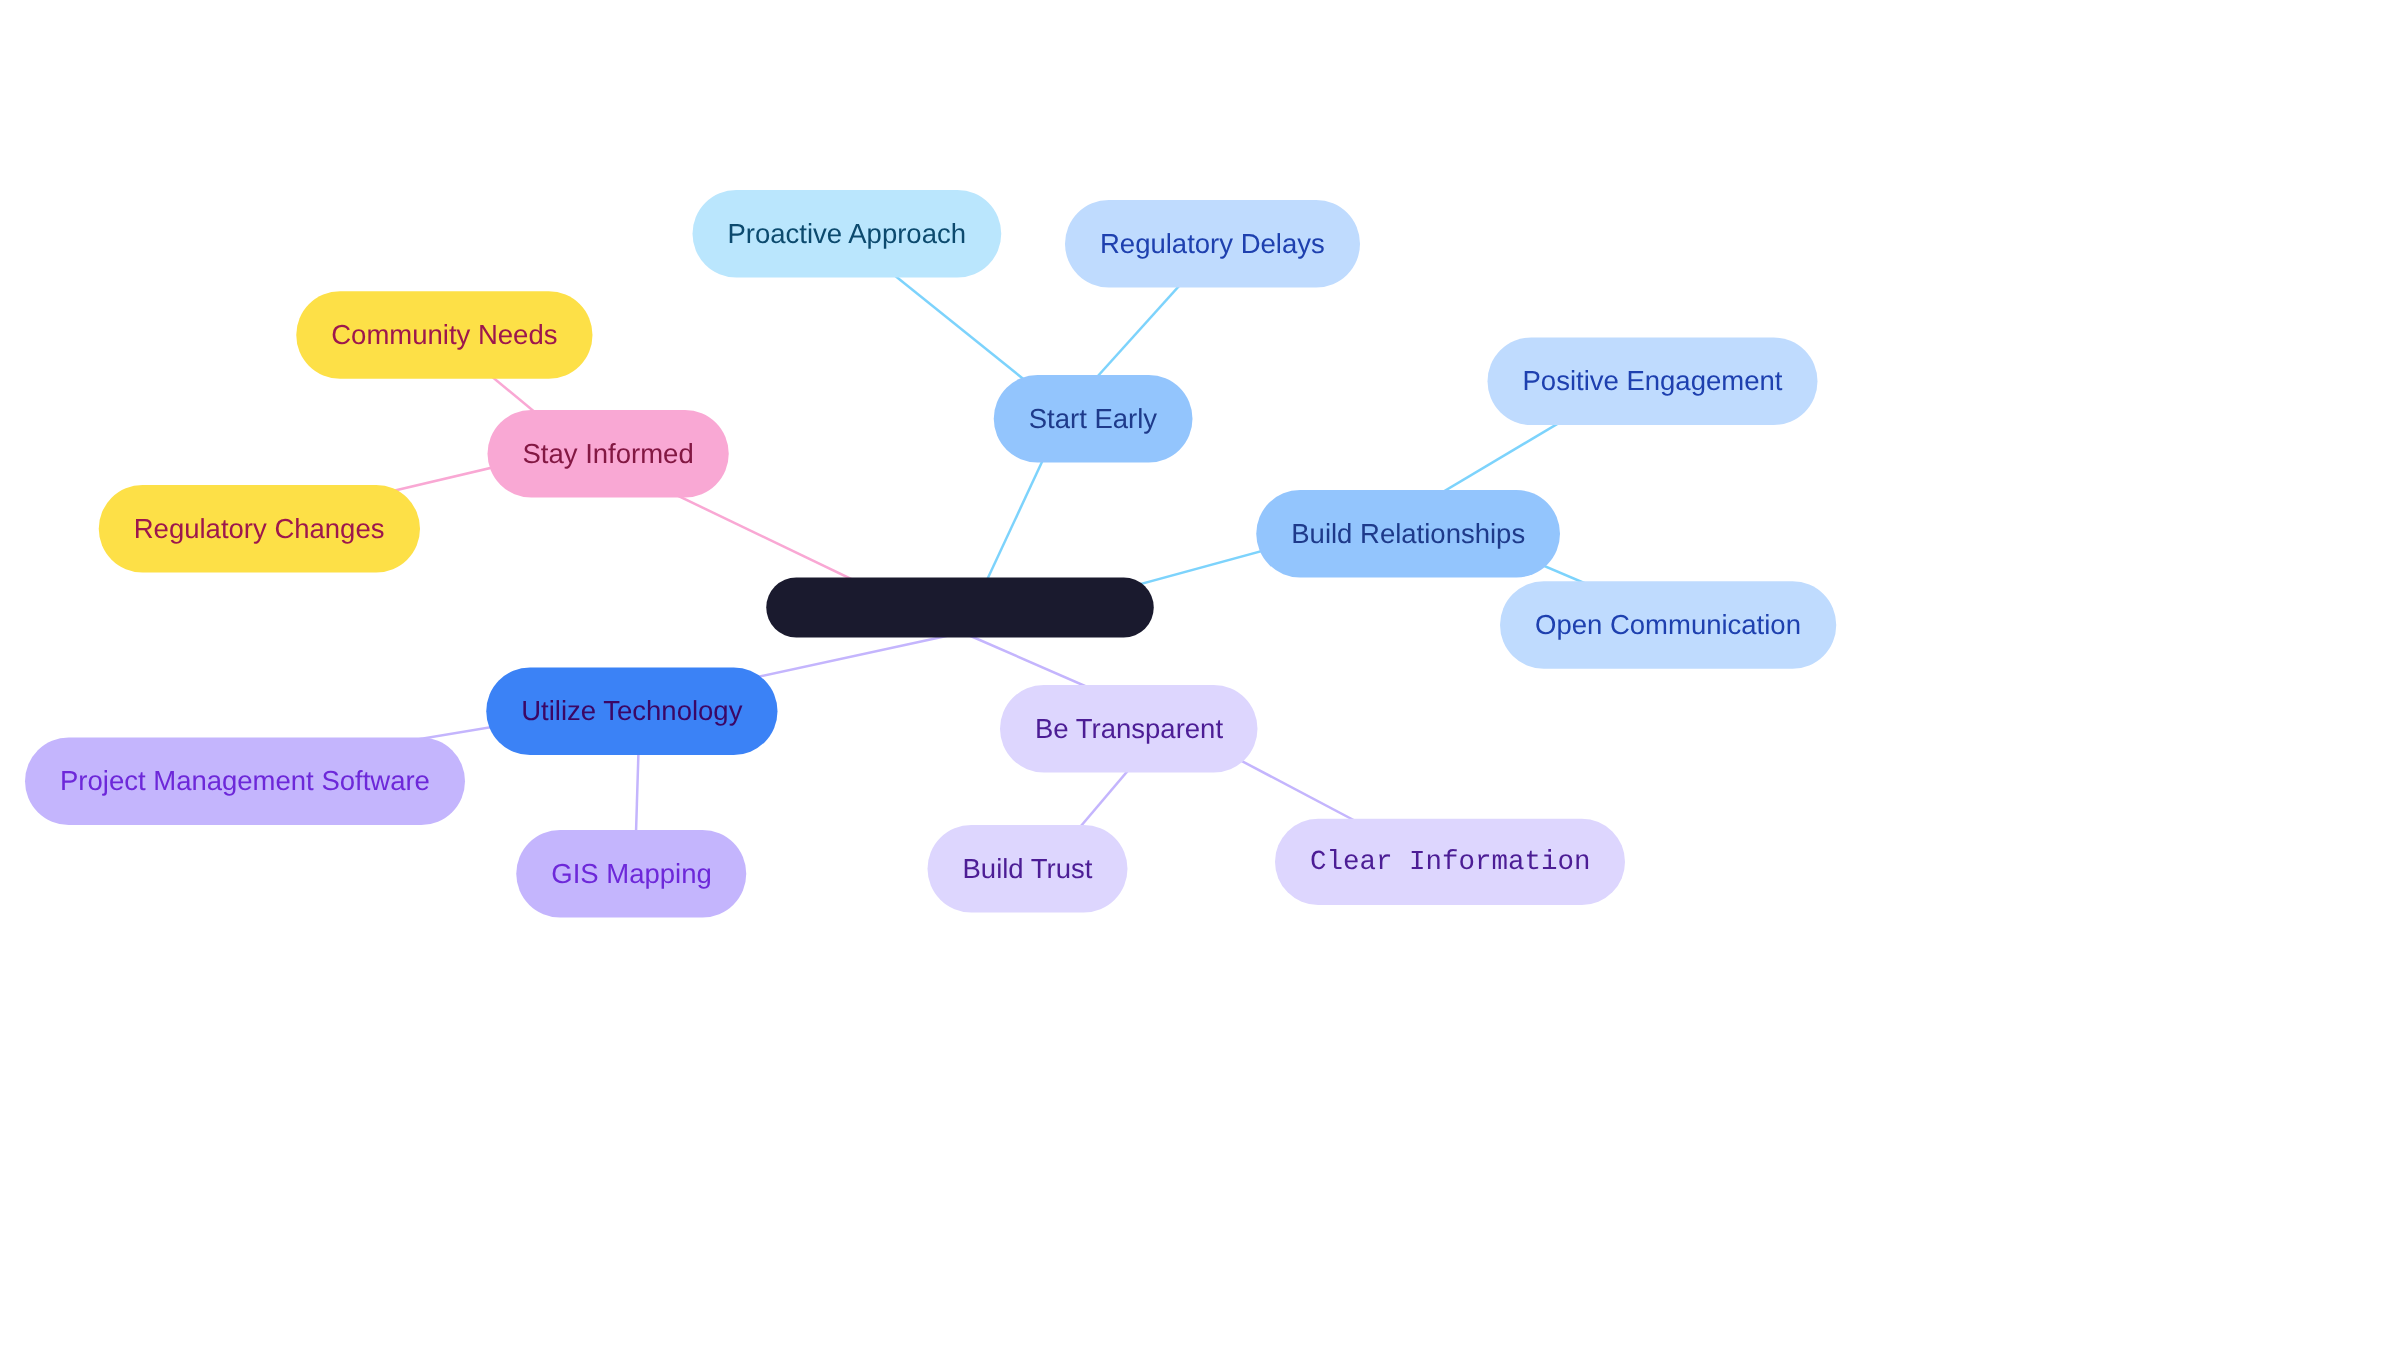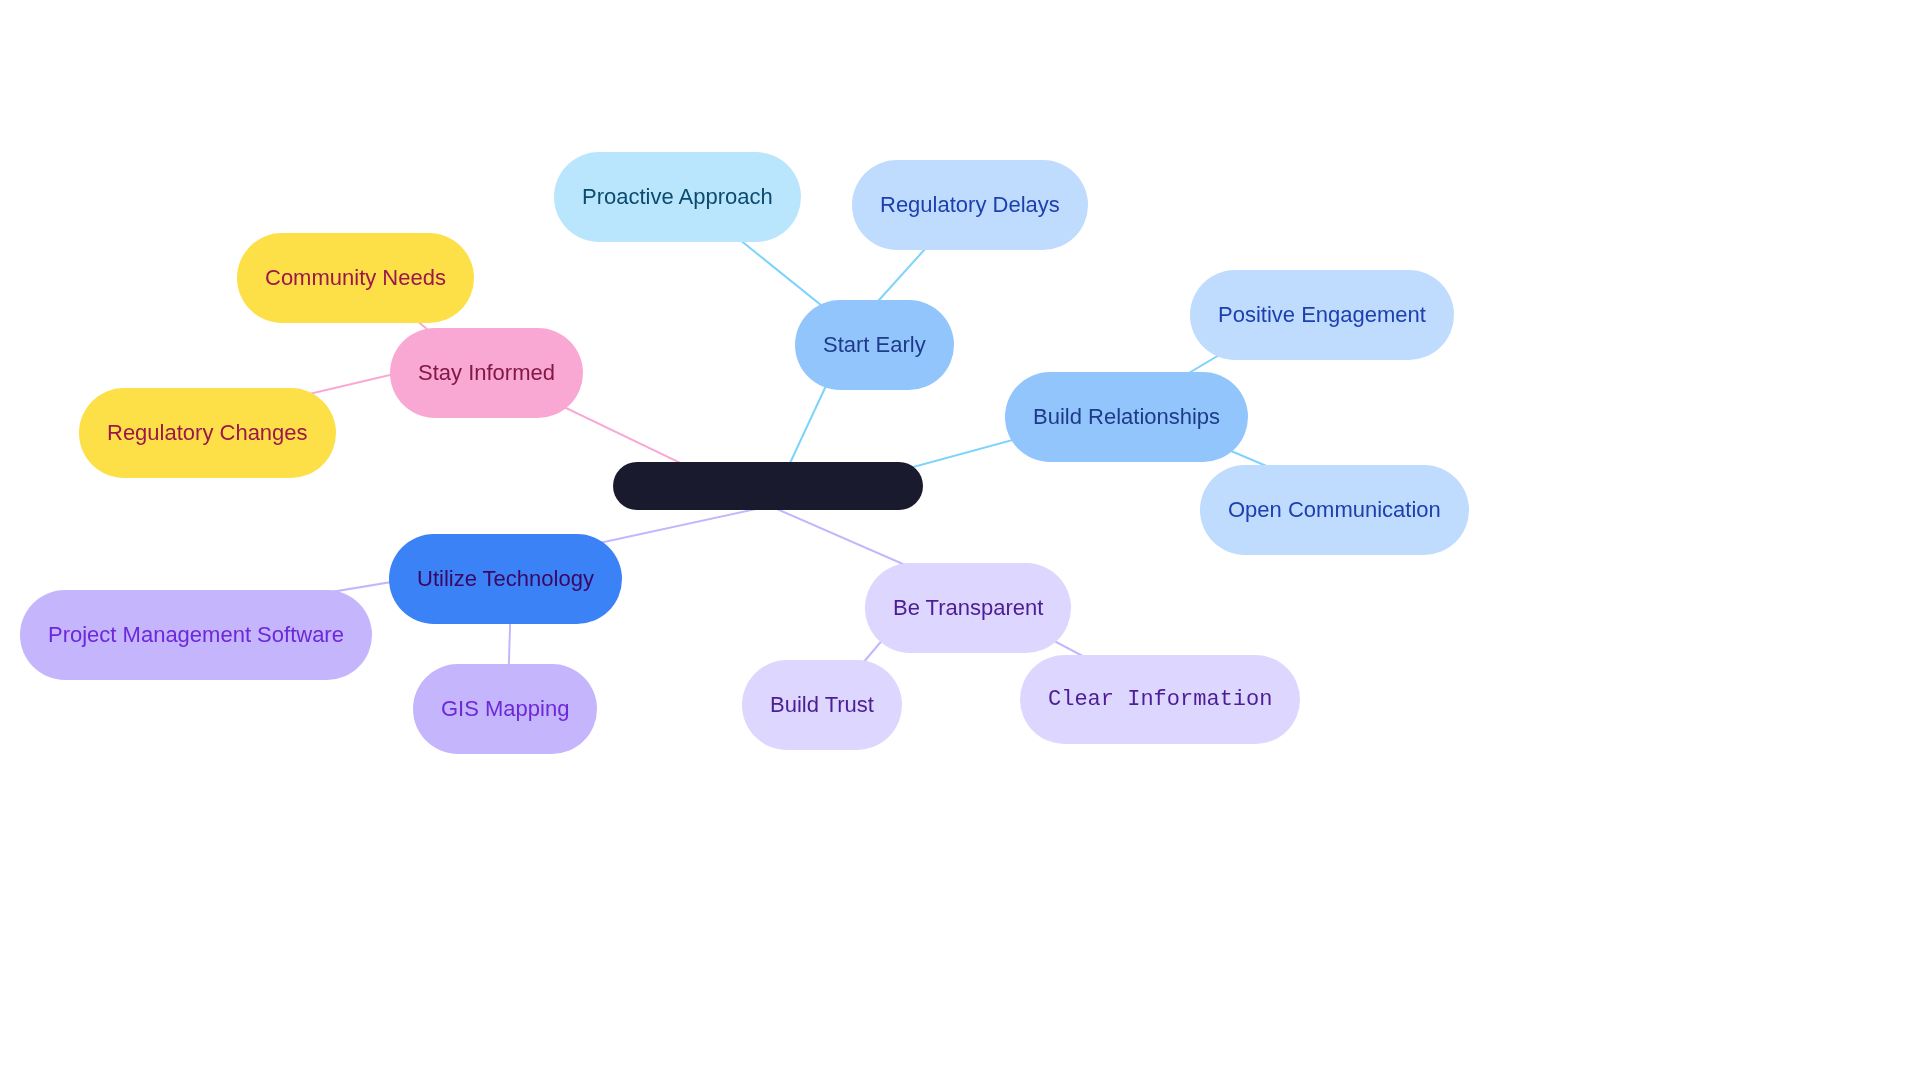"Proactive Approach" .node { padding: 32px 28px -> 22px 28px }
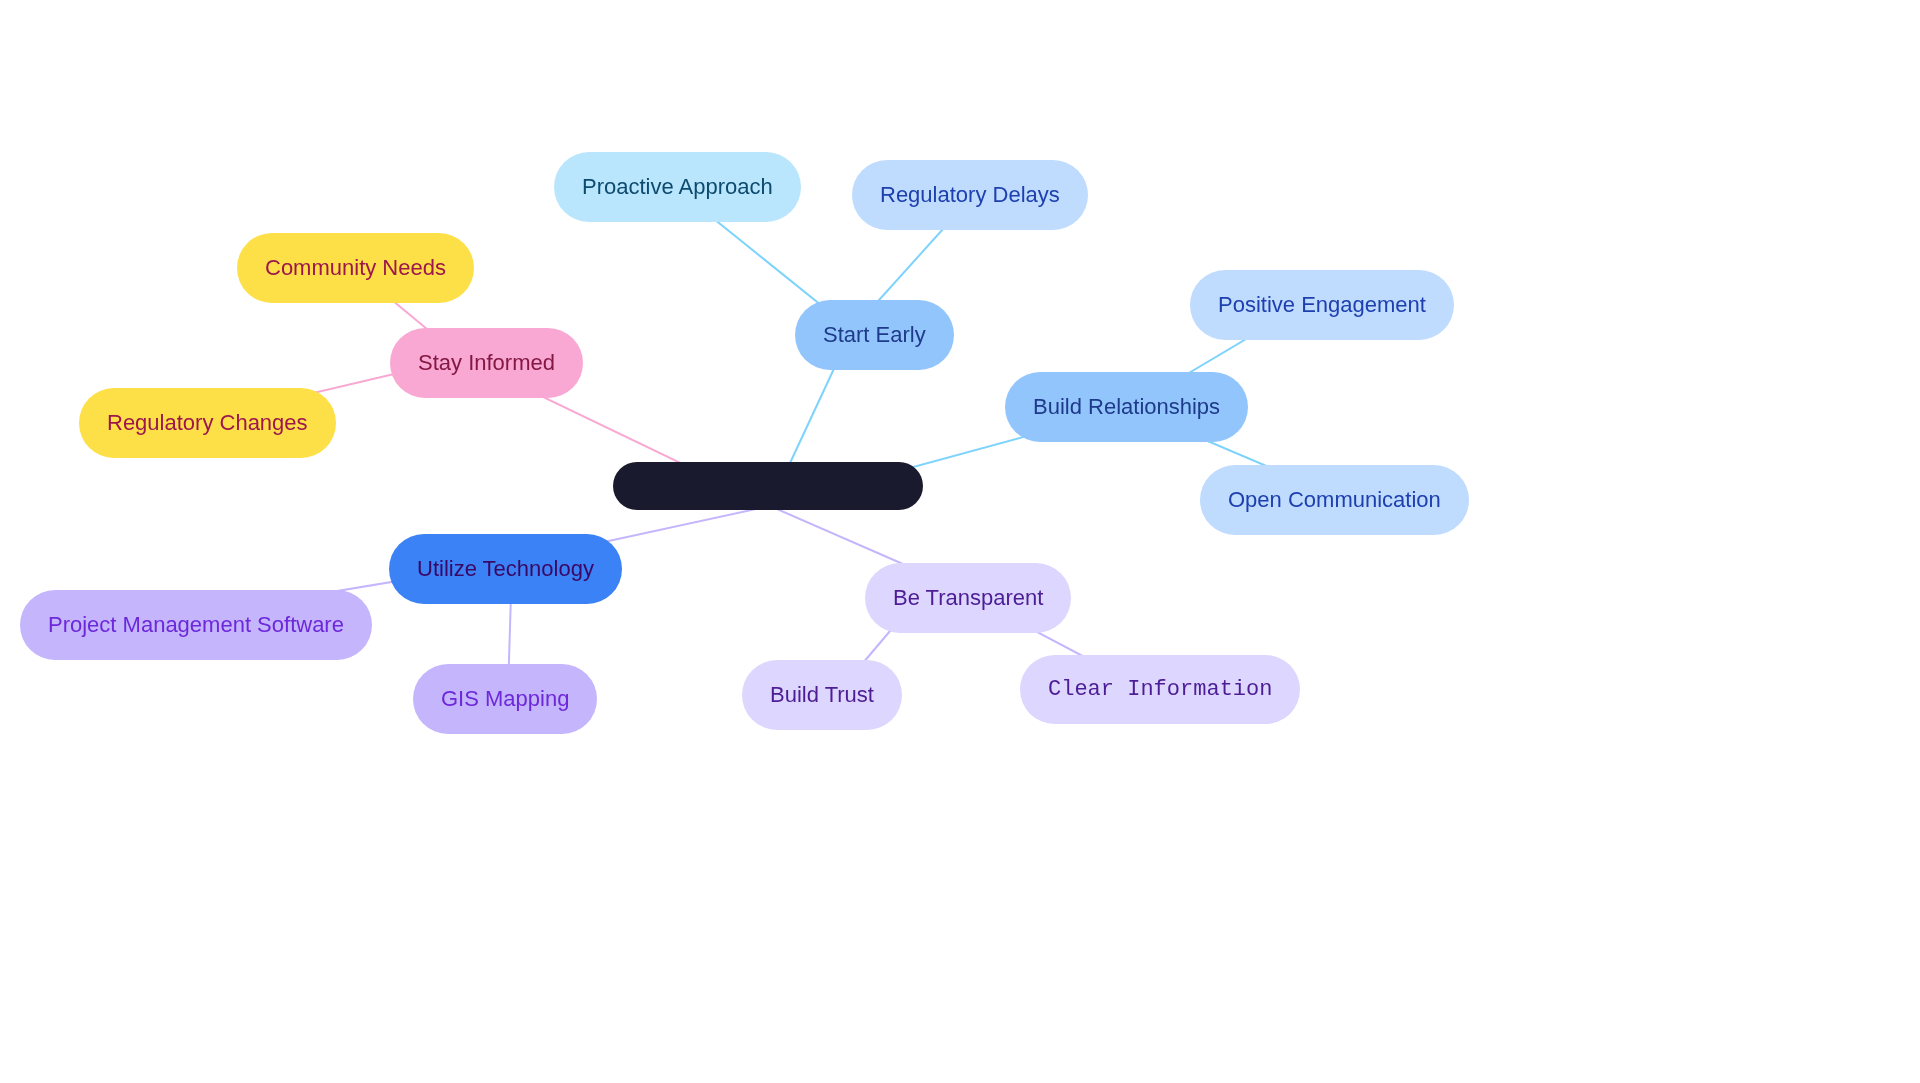"Build Relationships" div.node { top: 372px -> 392px }
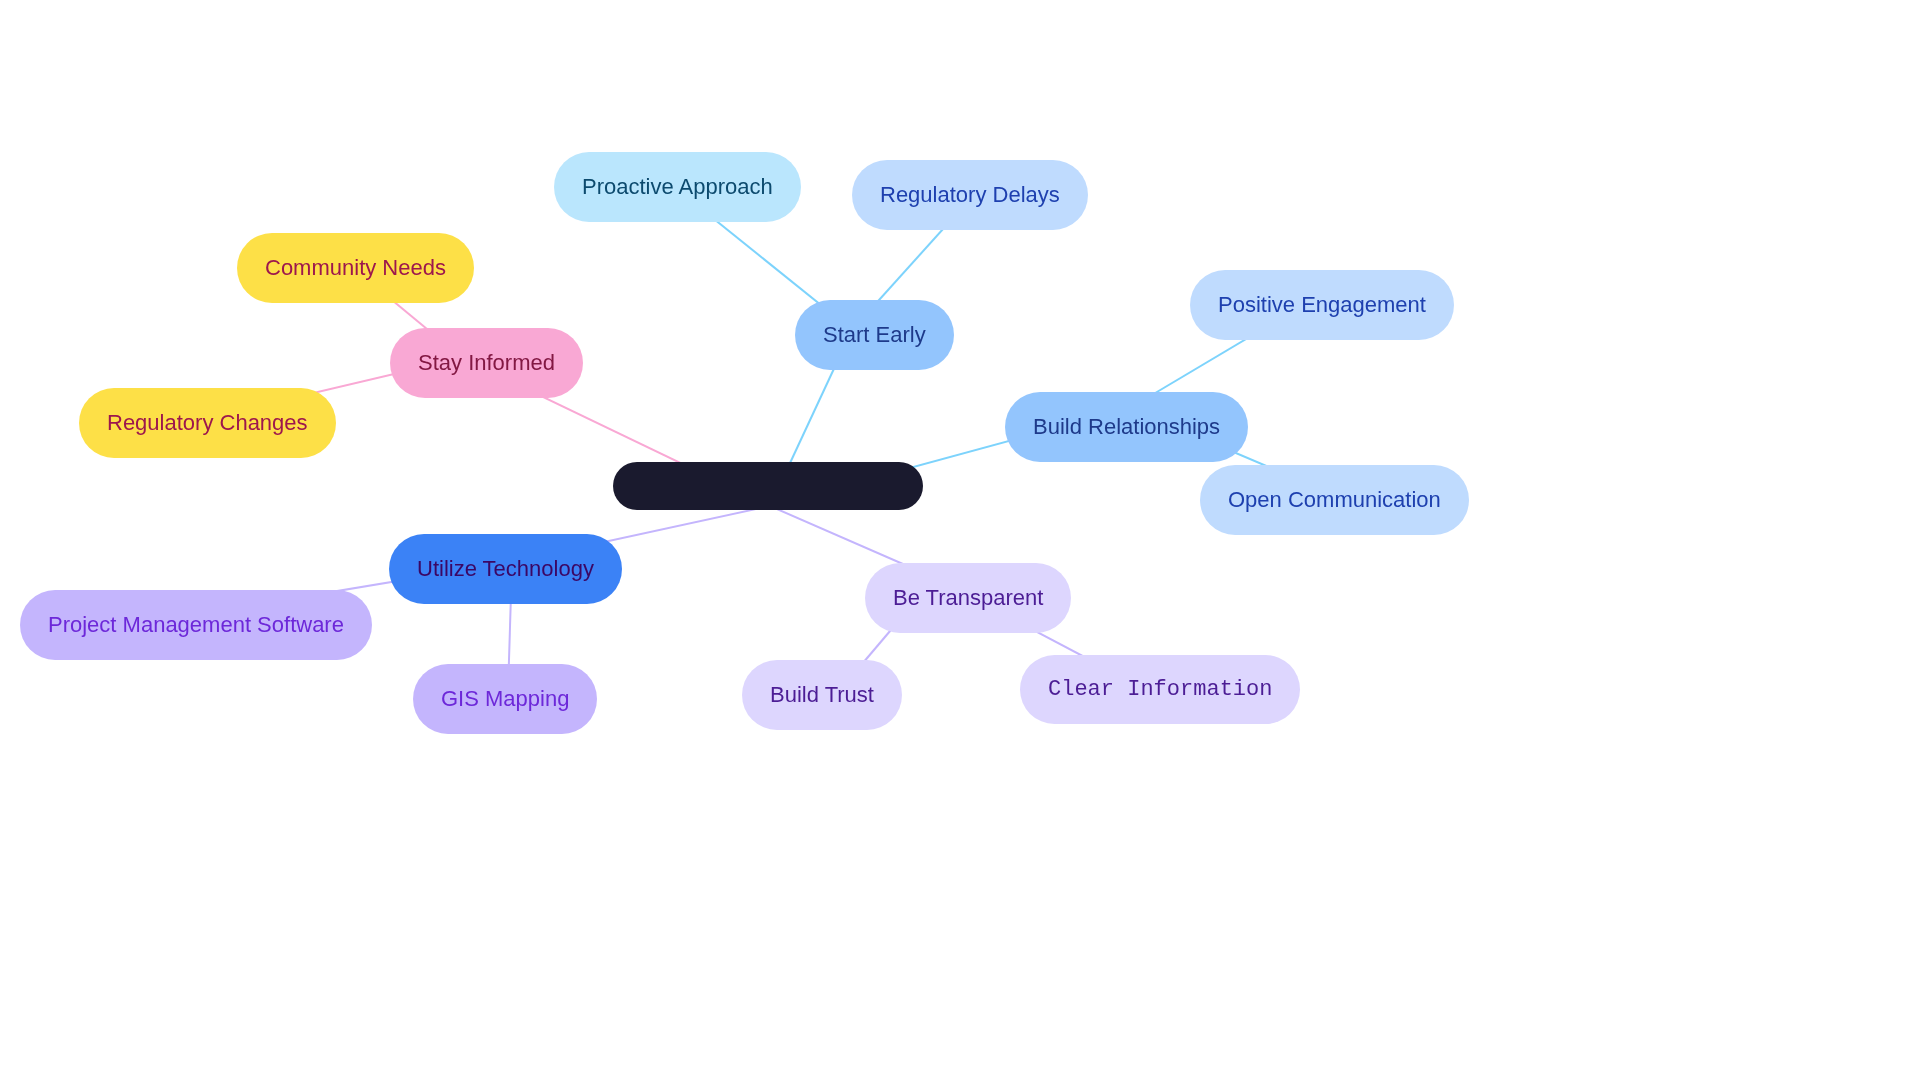"Be Transparent" div.node { left: 865px -> 800px; margin-top: 15px -> none }
